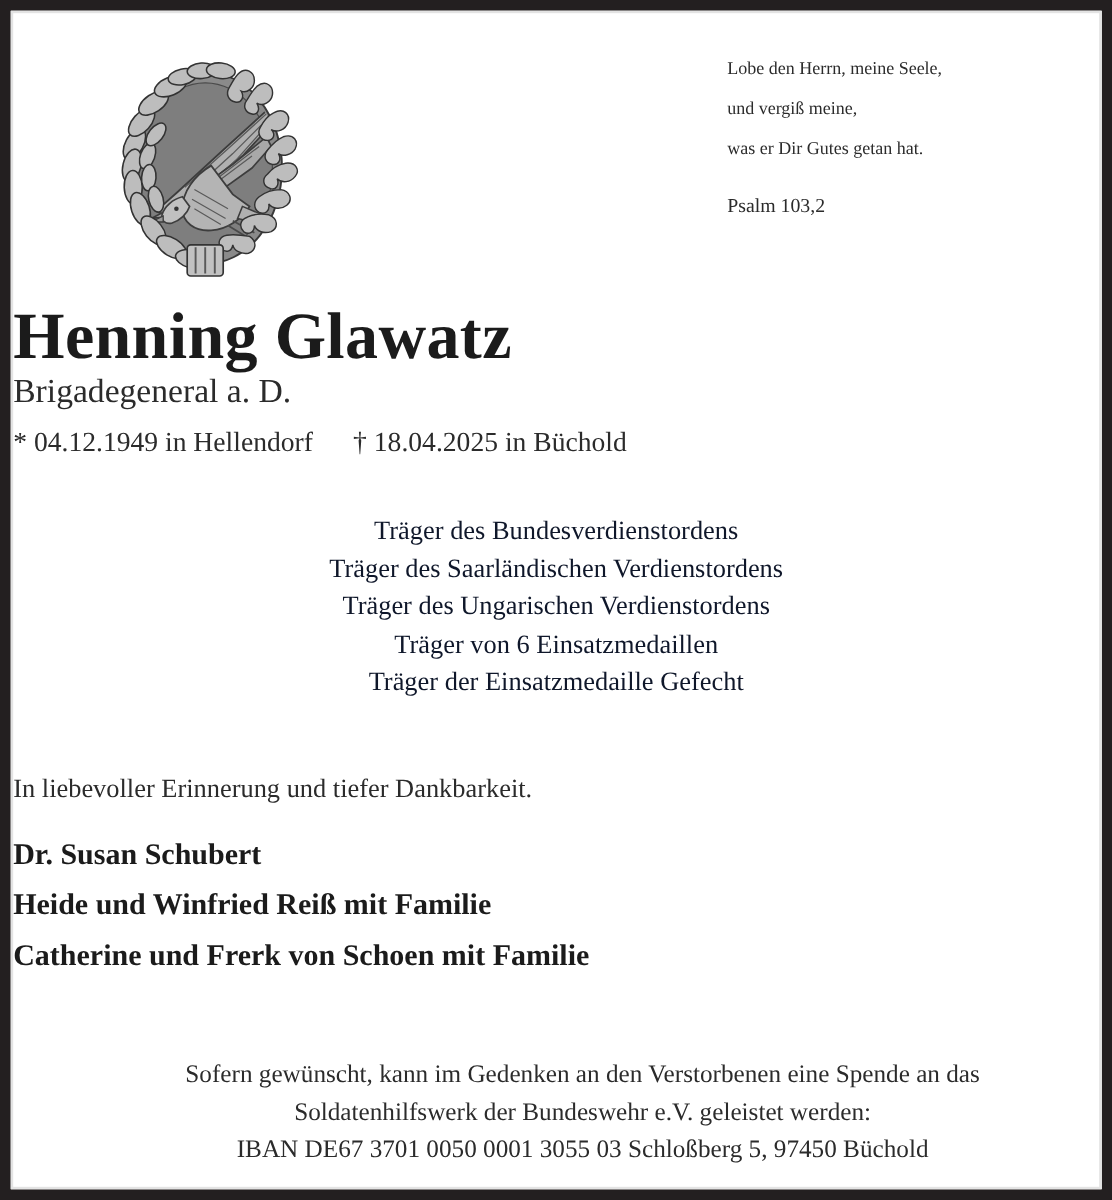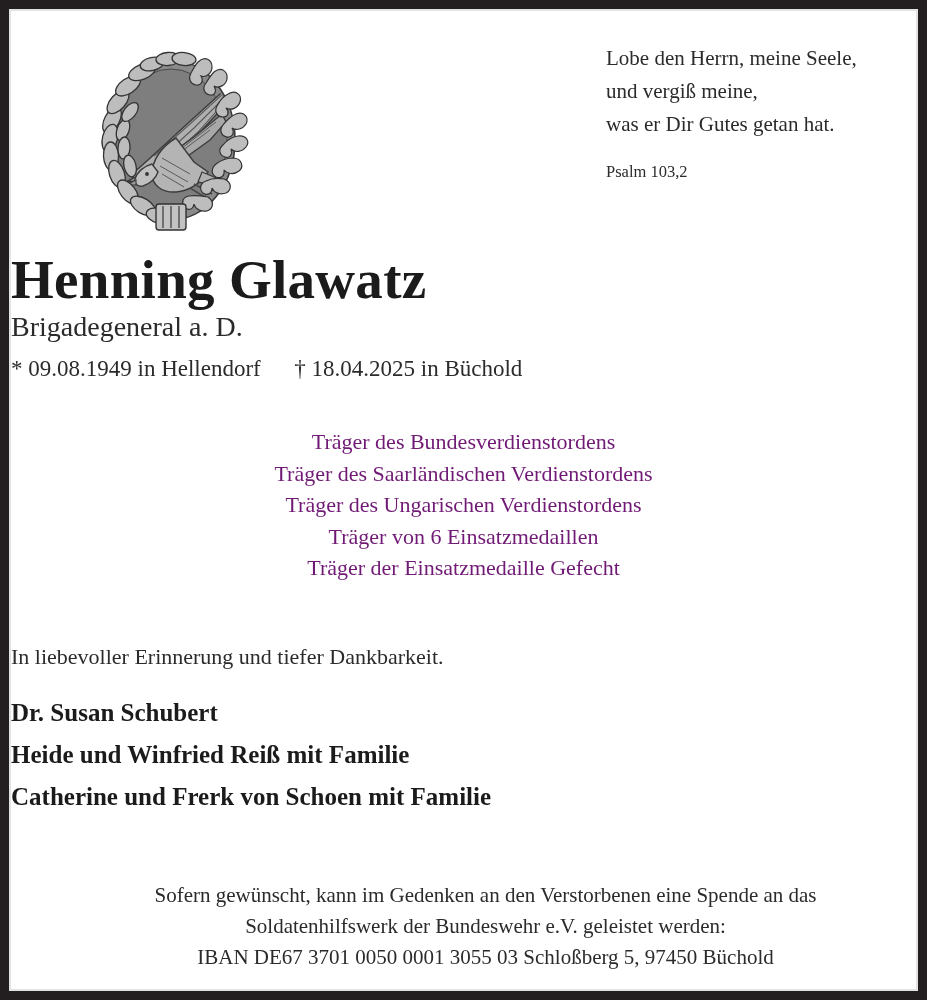"Lobe den Herrn, meine Seele," .verse-line { font-size: 21px -> 15px }
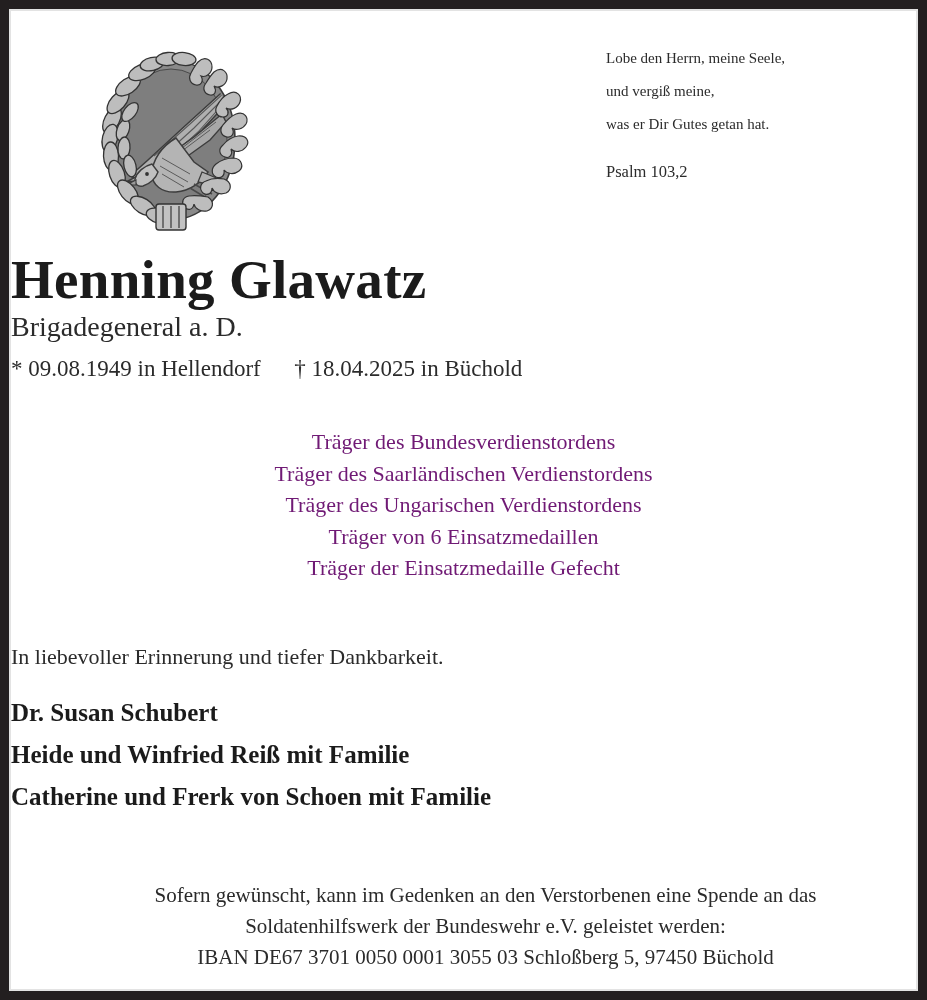"09.08.1949 in Hellendorf" span { text: 09.08.1949 -> 04.12.1949 }
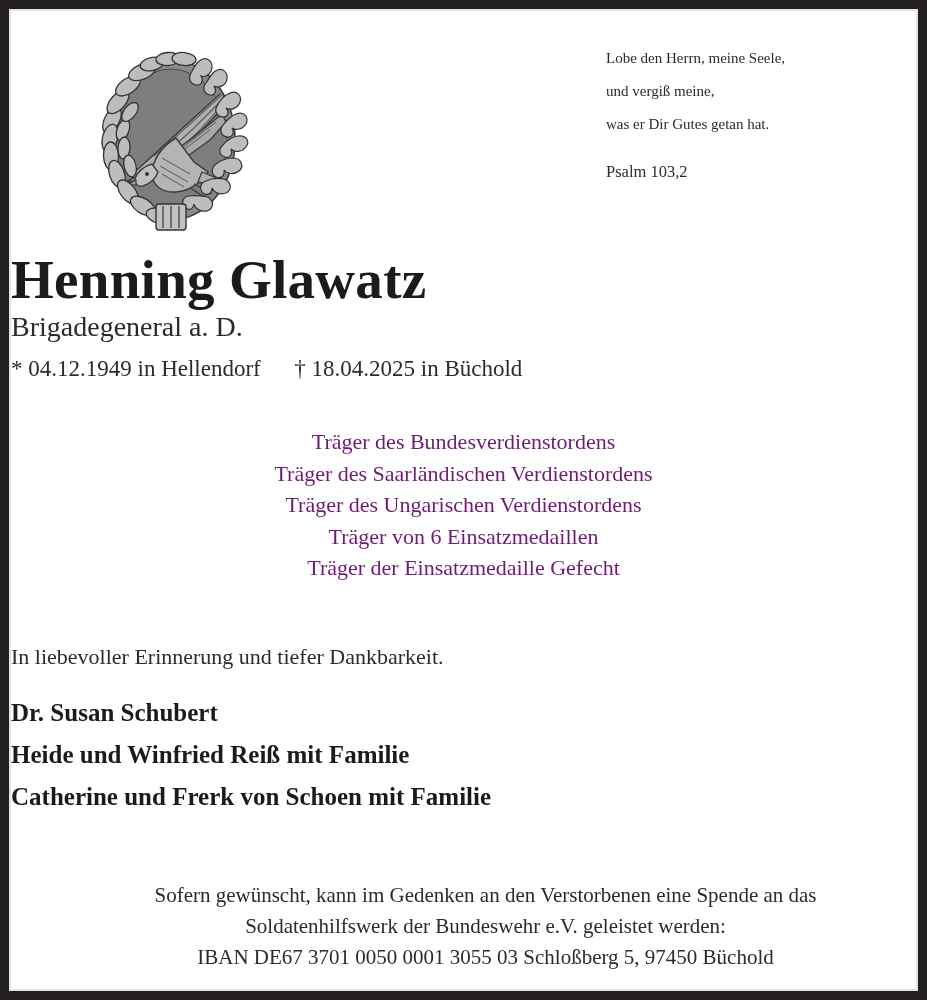"Träger des Bundesverdienstordens" .honor-line { color: #701a75 -> #0f172a }
